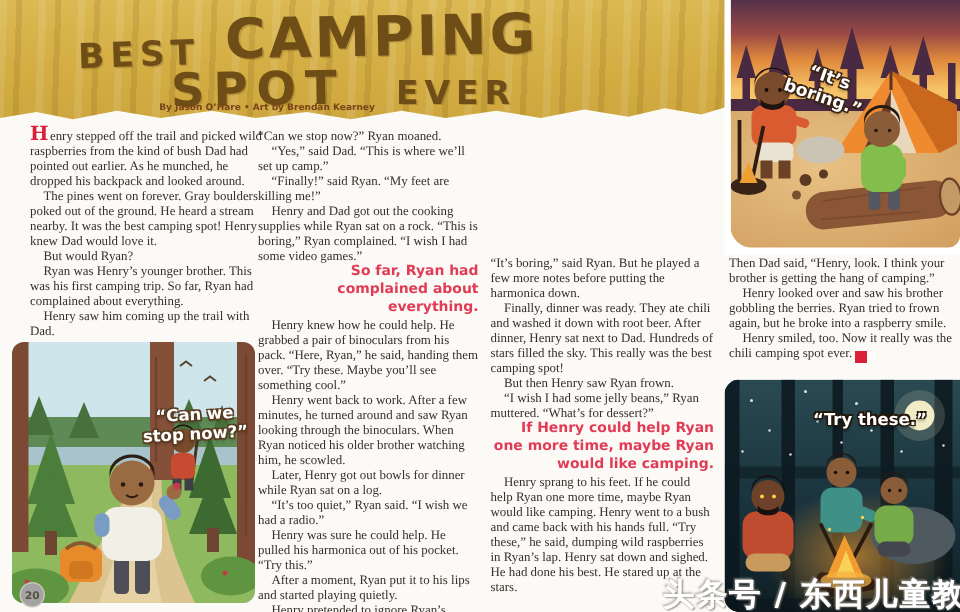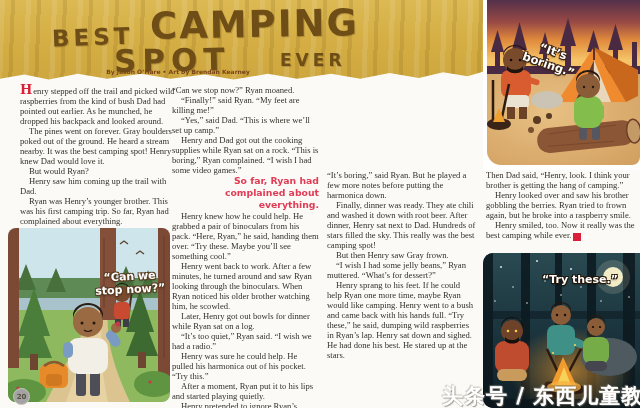"EVER" .t-ever { font-size: 17px -> 22px; left: 280px -> 264px }
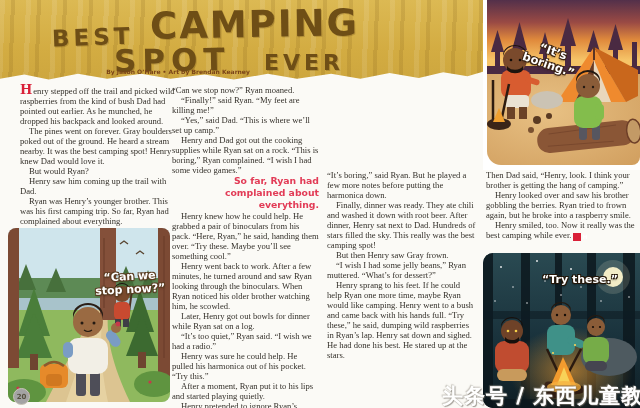"“Finally!” said Ryan. “My feet" p { order: before "“Yes,” said Dad. “This is" -> after "“Yes,” said Dad. “This is" }
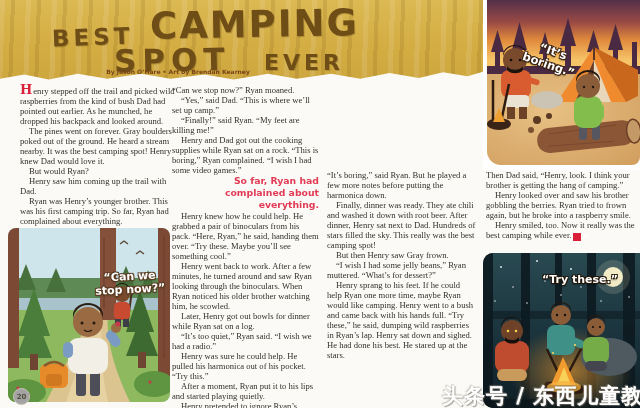"Henry saw him coming up" p { order: before "Ryan was Henry’s younger brother." -> after "Ryan was Henry’s younger brother." }
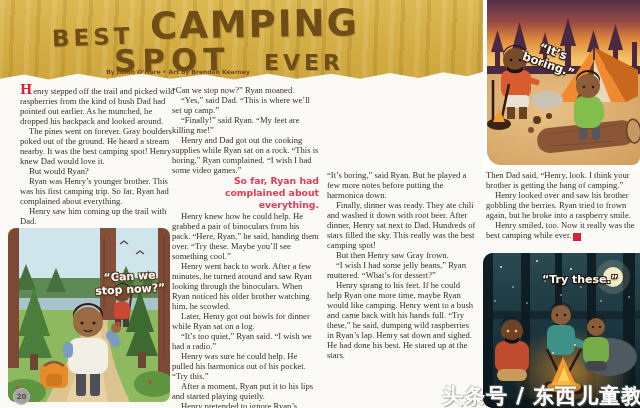"Henry smiled, too. Now it" span { text: best camping while -> chili camping spot }
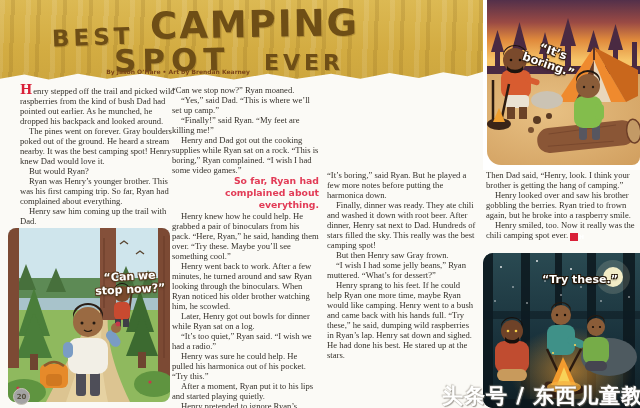"But then Henry saw Gray" p { text: Gray -> Ryan }
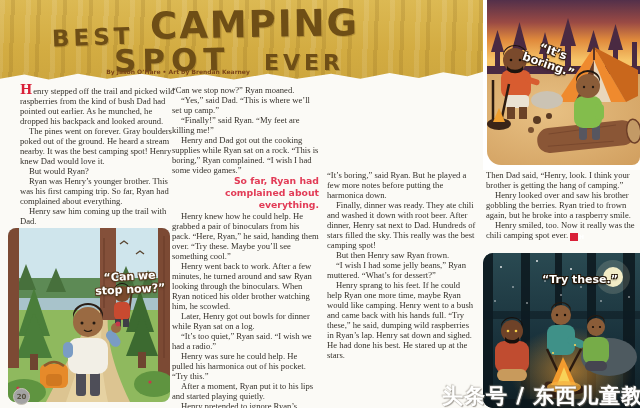"If Henry could help Ryan" p.pullquote { html: none -> <p>If Henry could help Ryan one more time, maybe Ryan would like camping.</p> }
